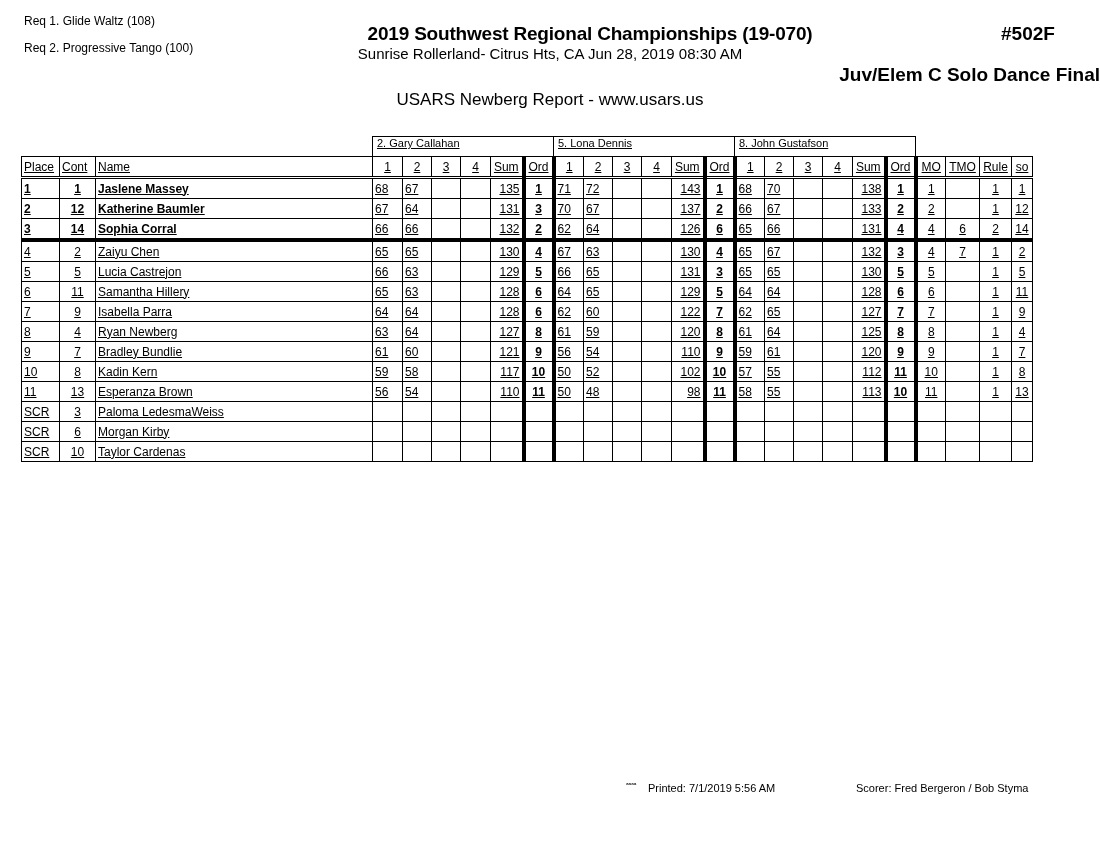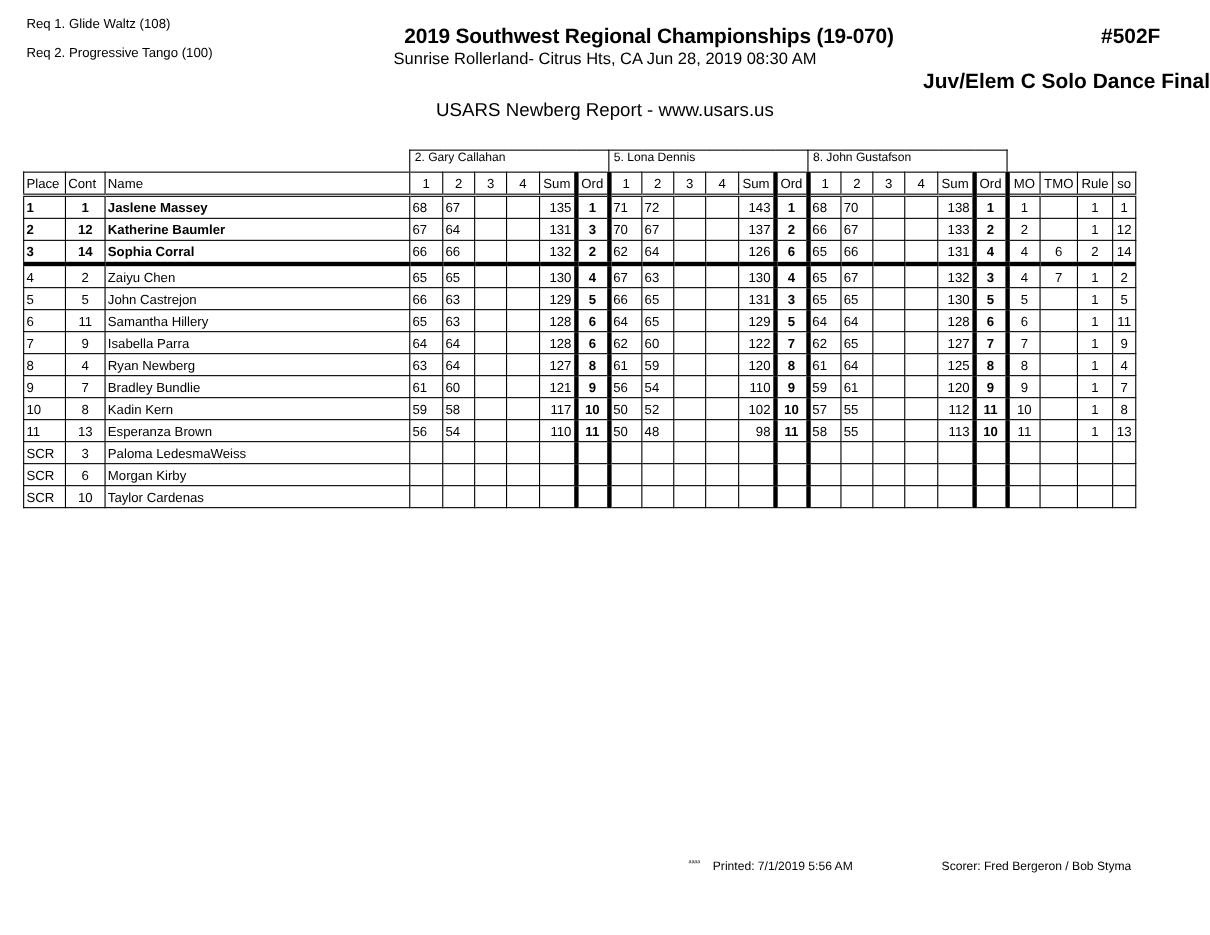"2. Gary Callahan" table.grid { text-decoration: none -> underline }
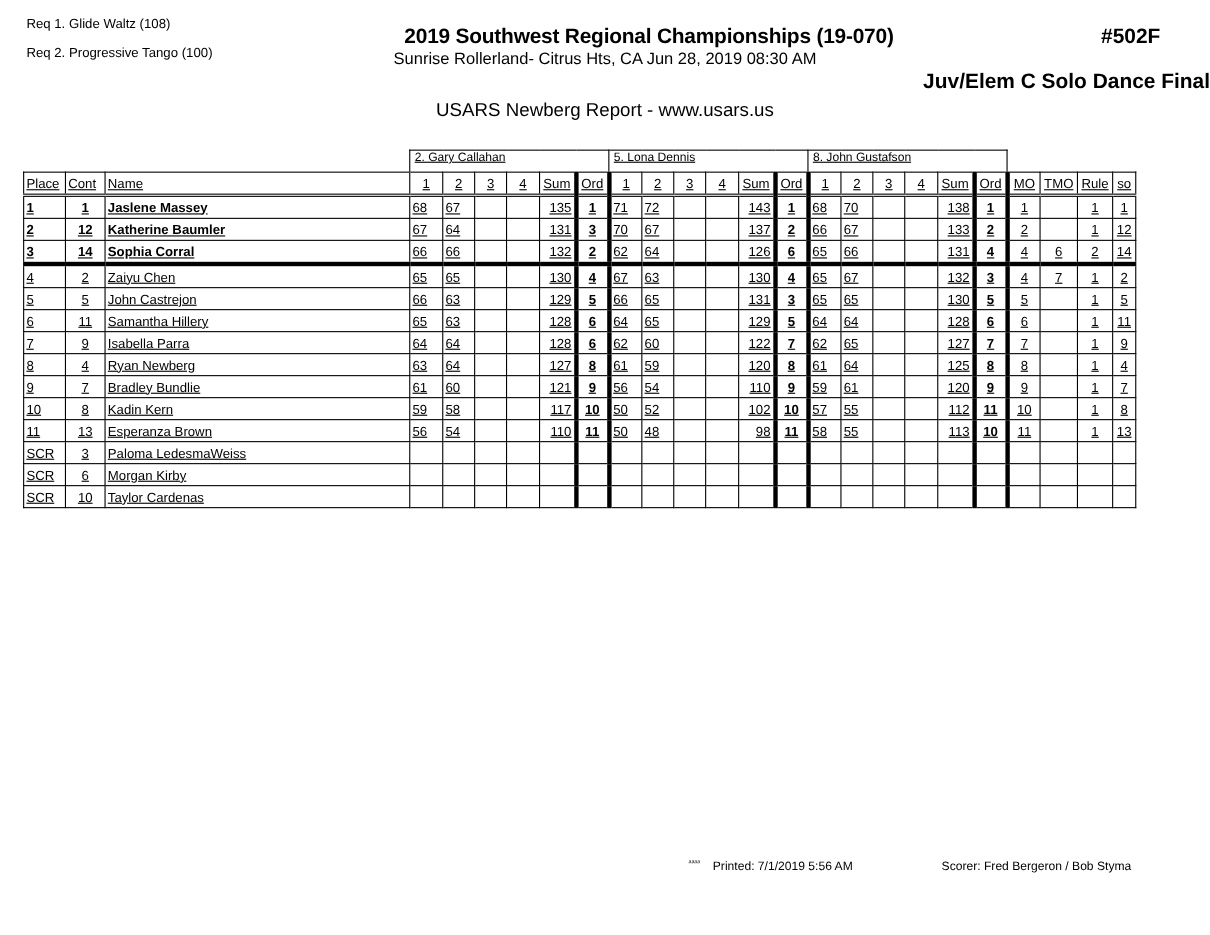"John Castrejon" td.b { text: John -> Lucia }
